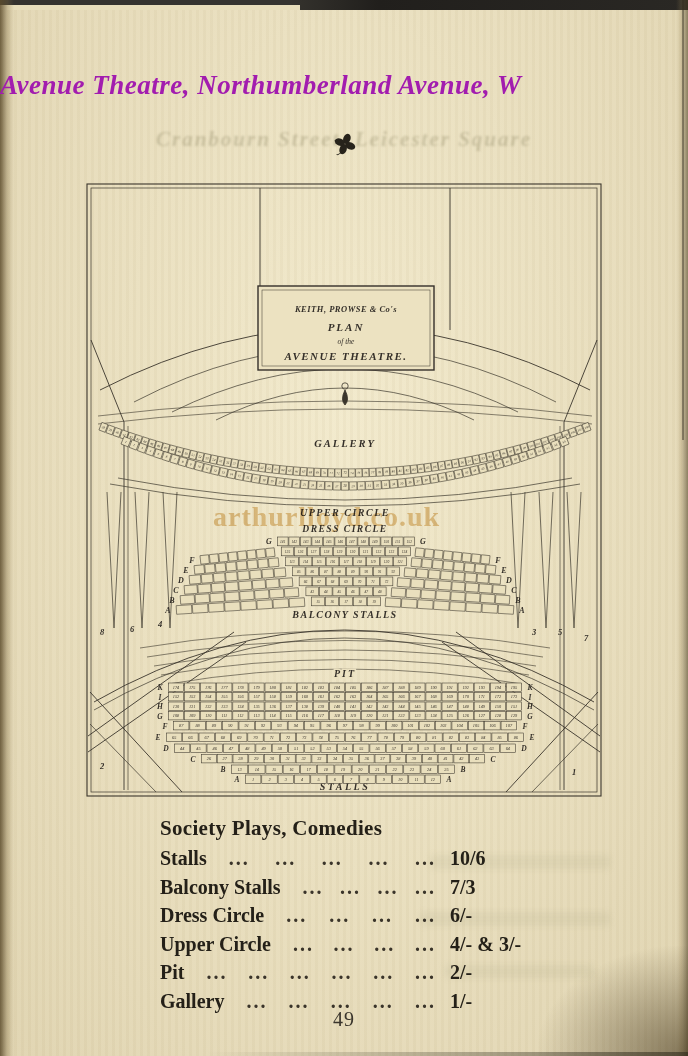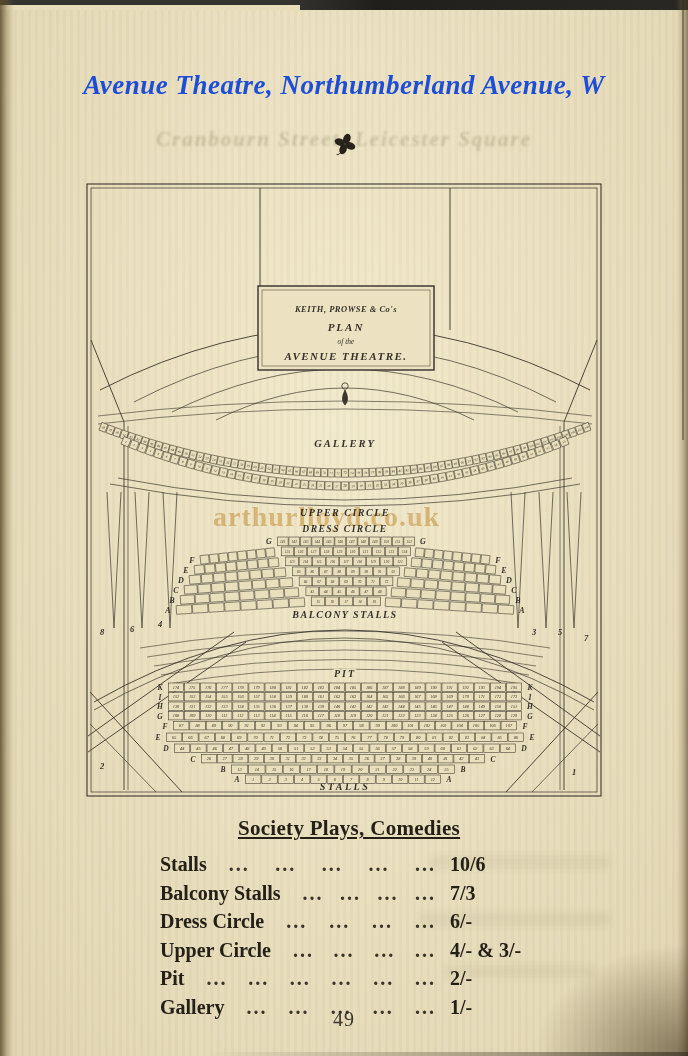"Avenue Theatre, Northumberland Avenue, W" .page-title { color: #1d4ed8 -> #a21caf; text-align: center -> left }
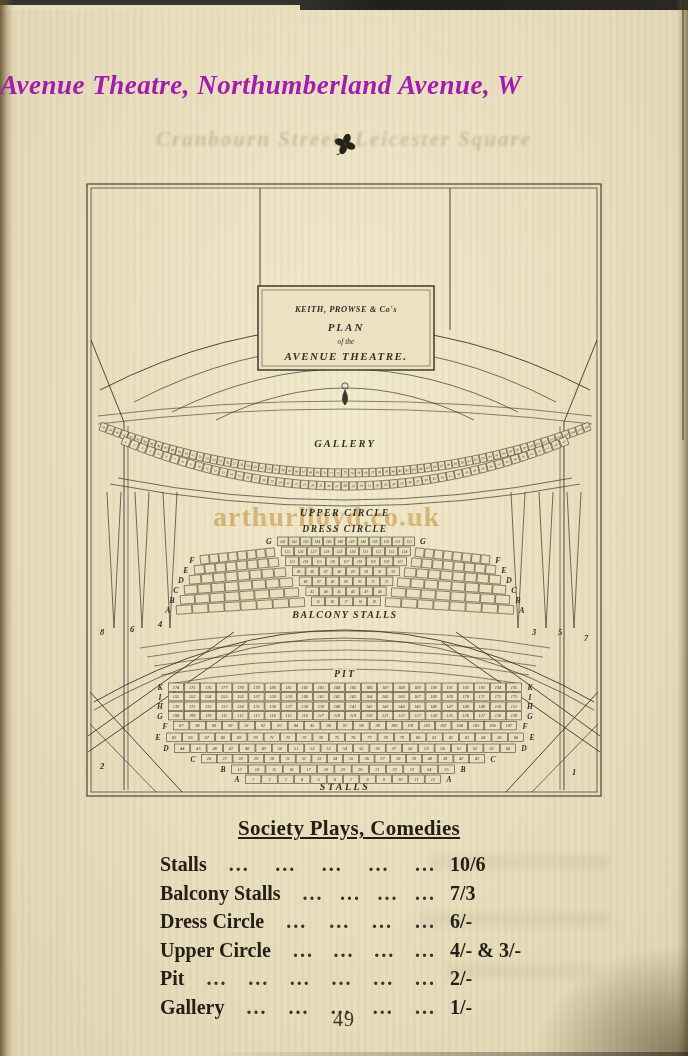"Society Plays, Comedies" .price-heading { margin-bottom: 12px -> 6px; text-align: center -> none; text-decoration: underline -> none }
